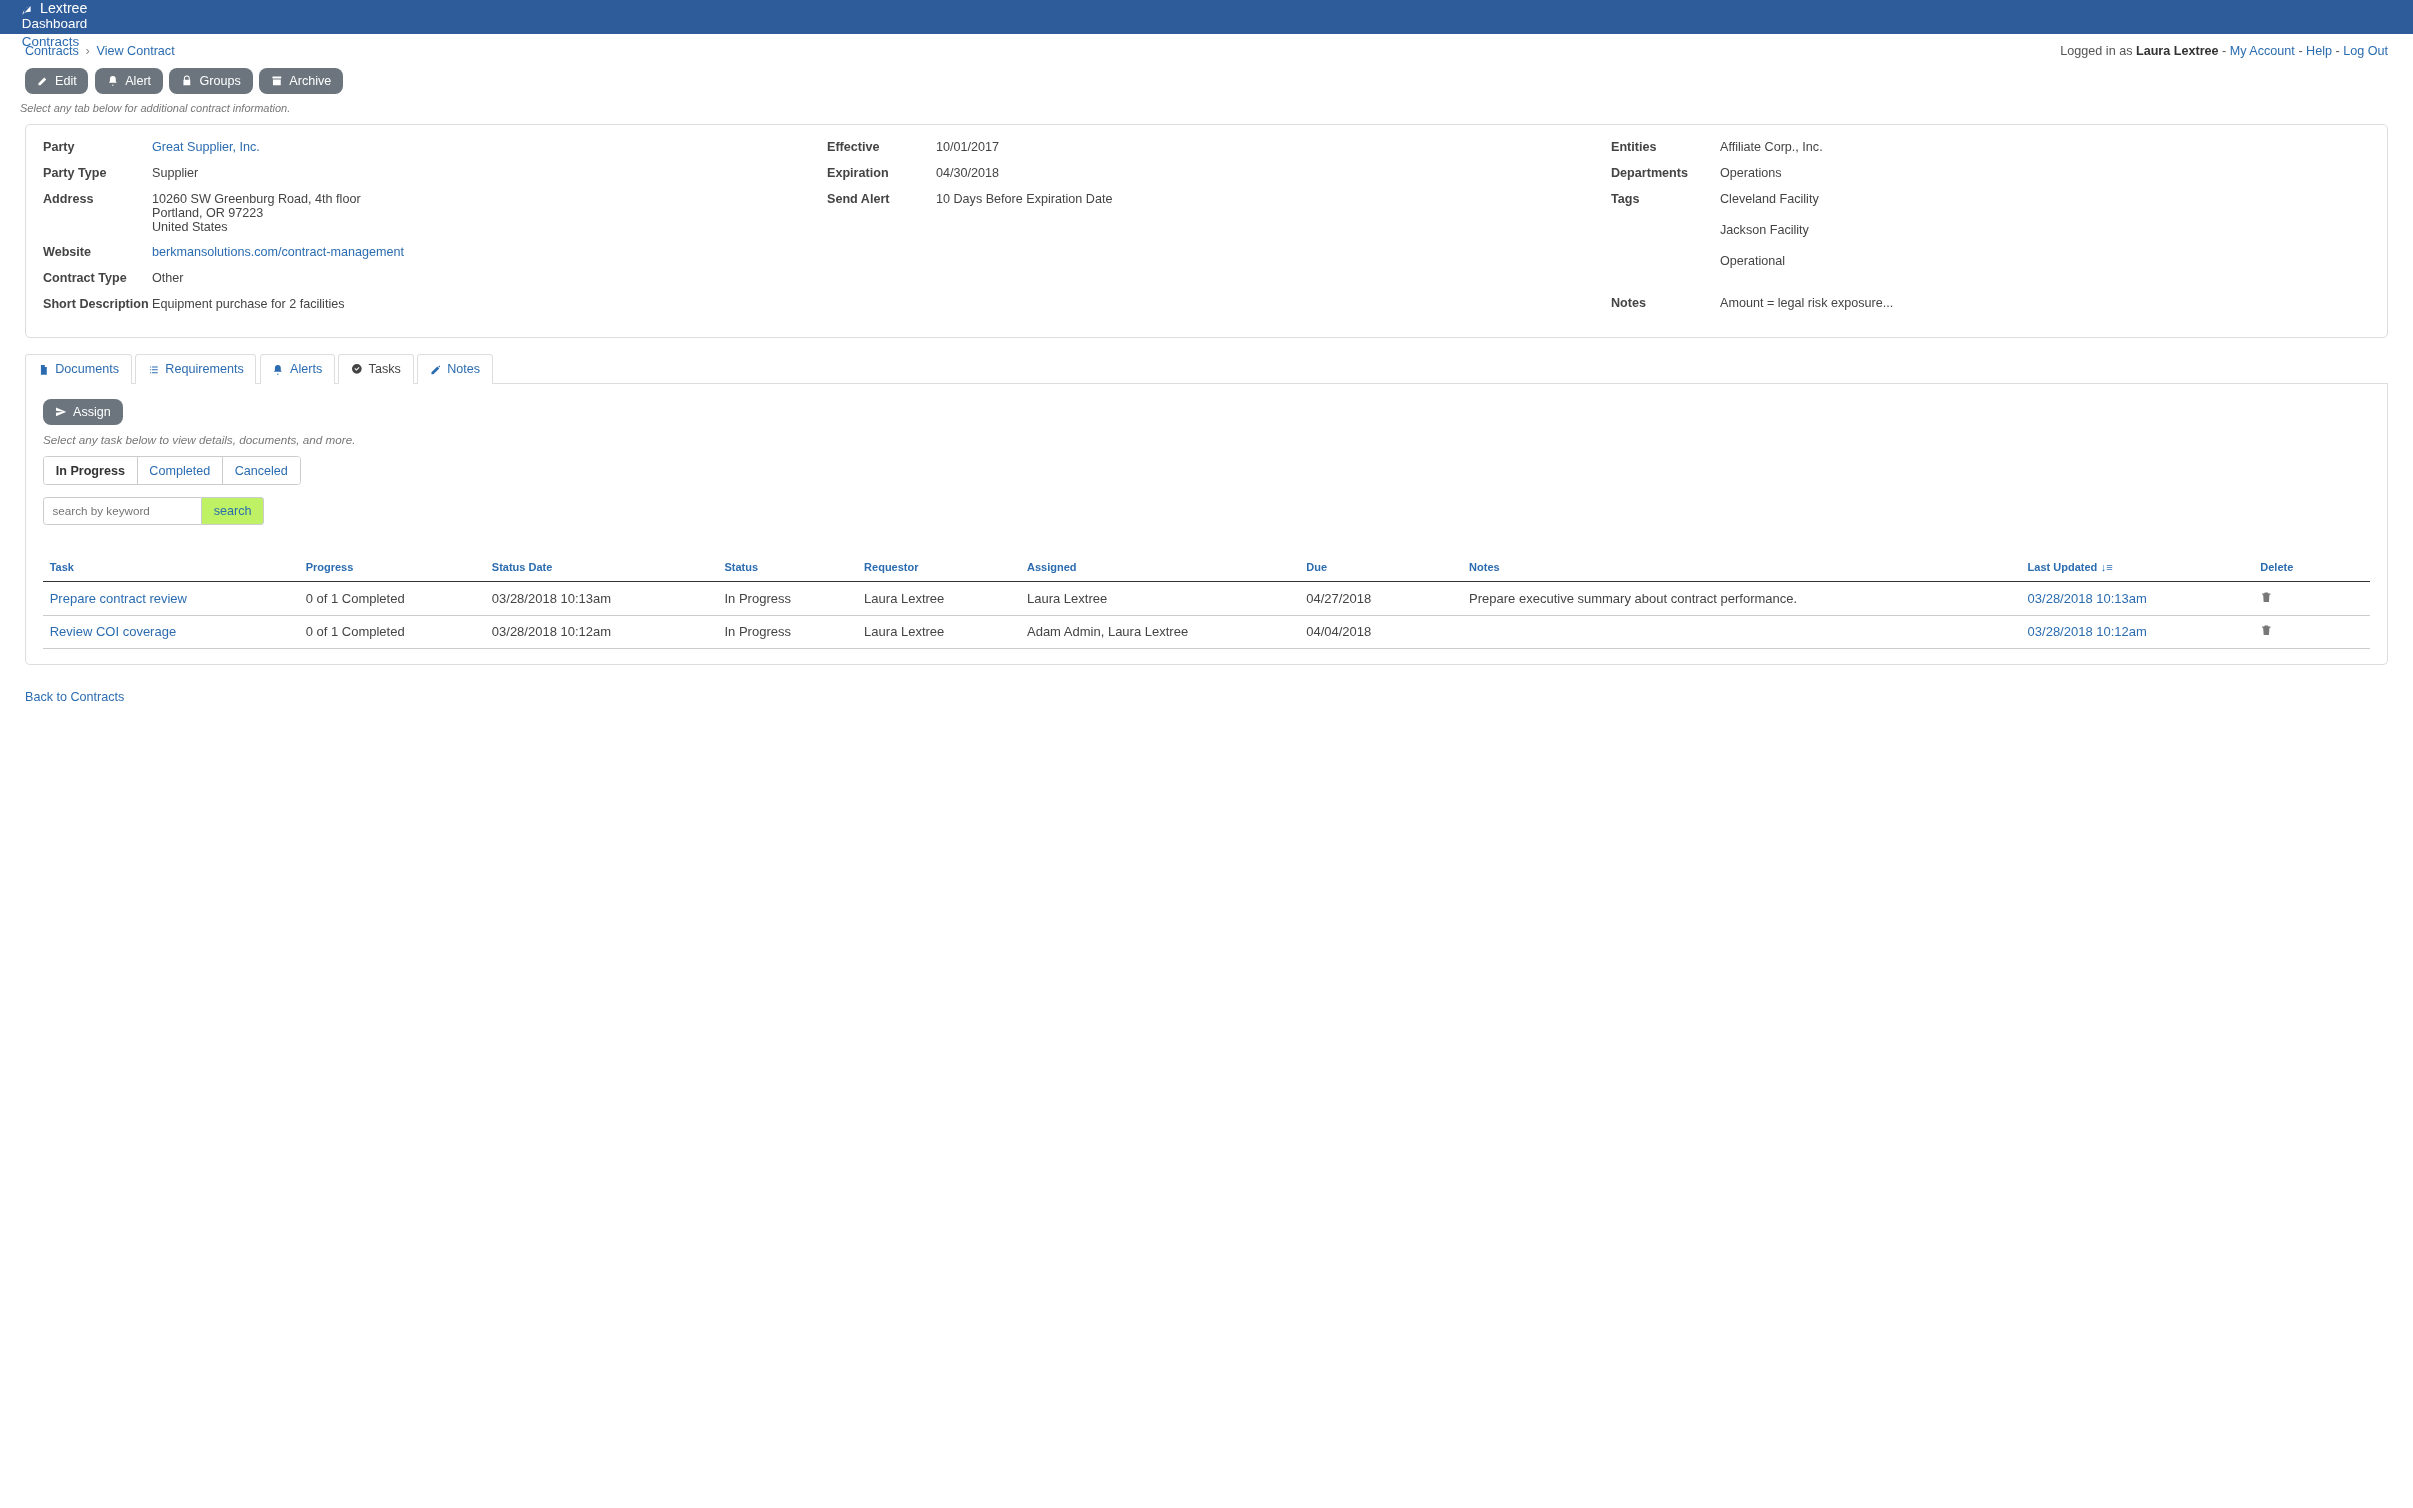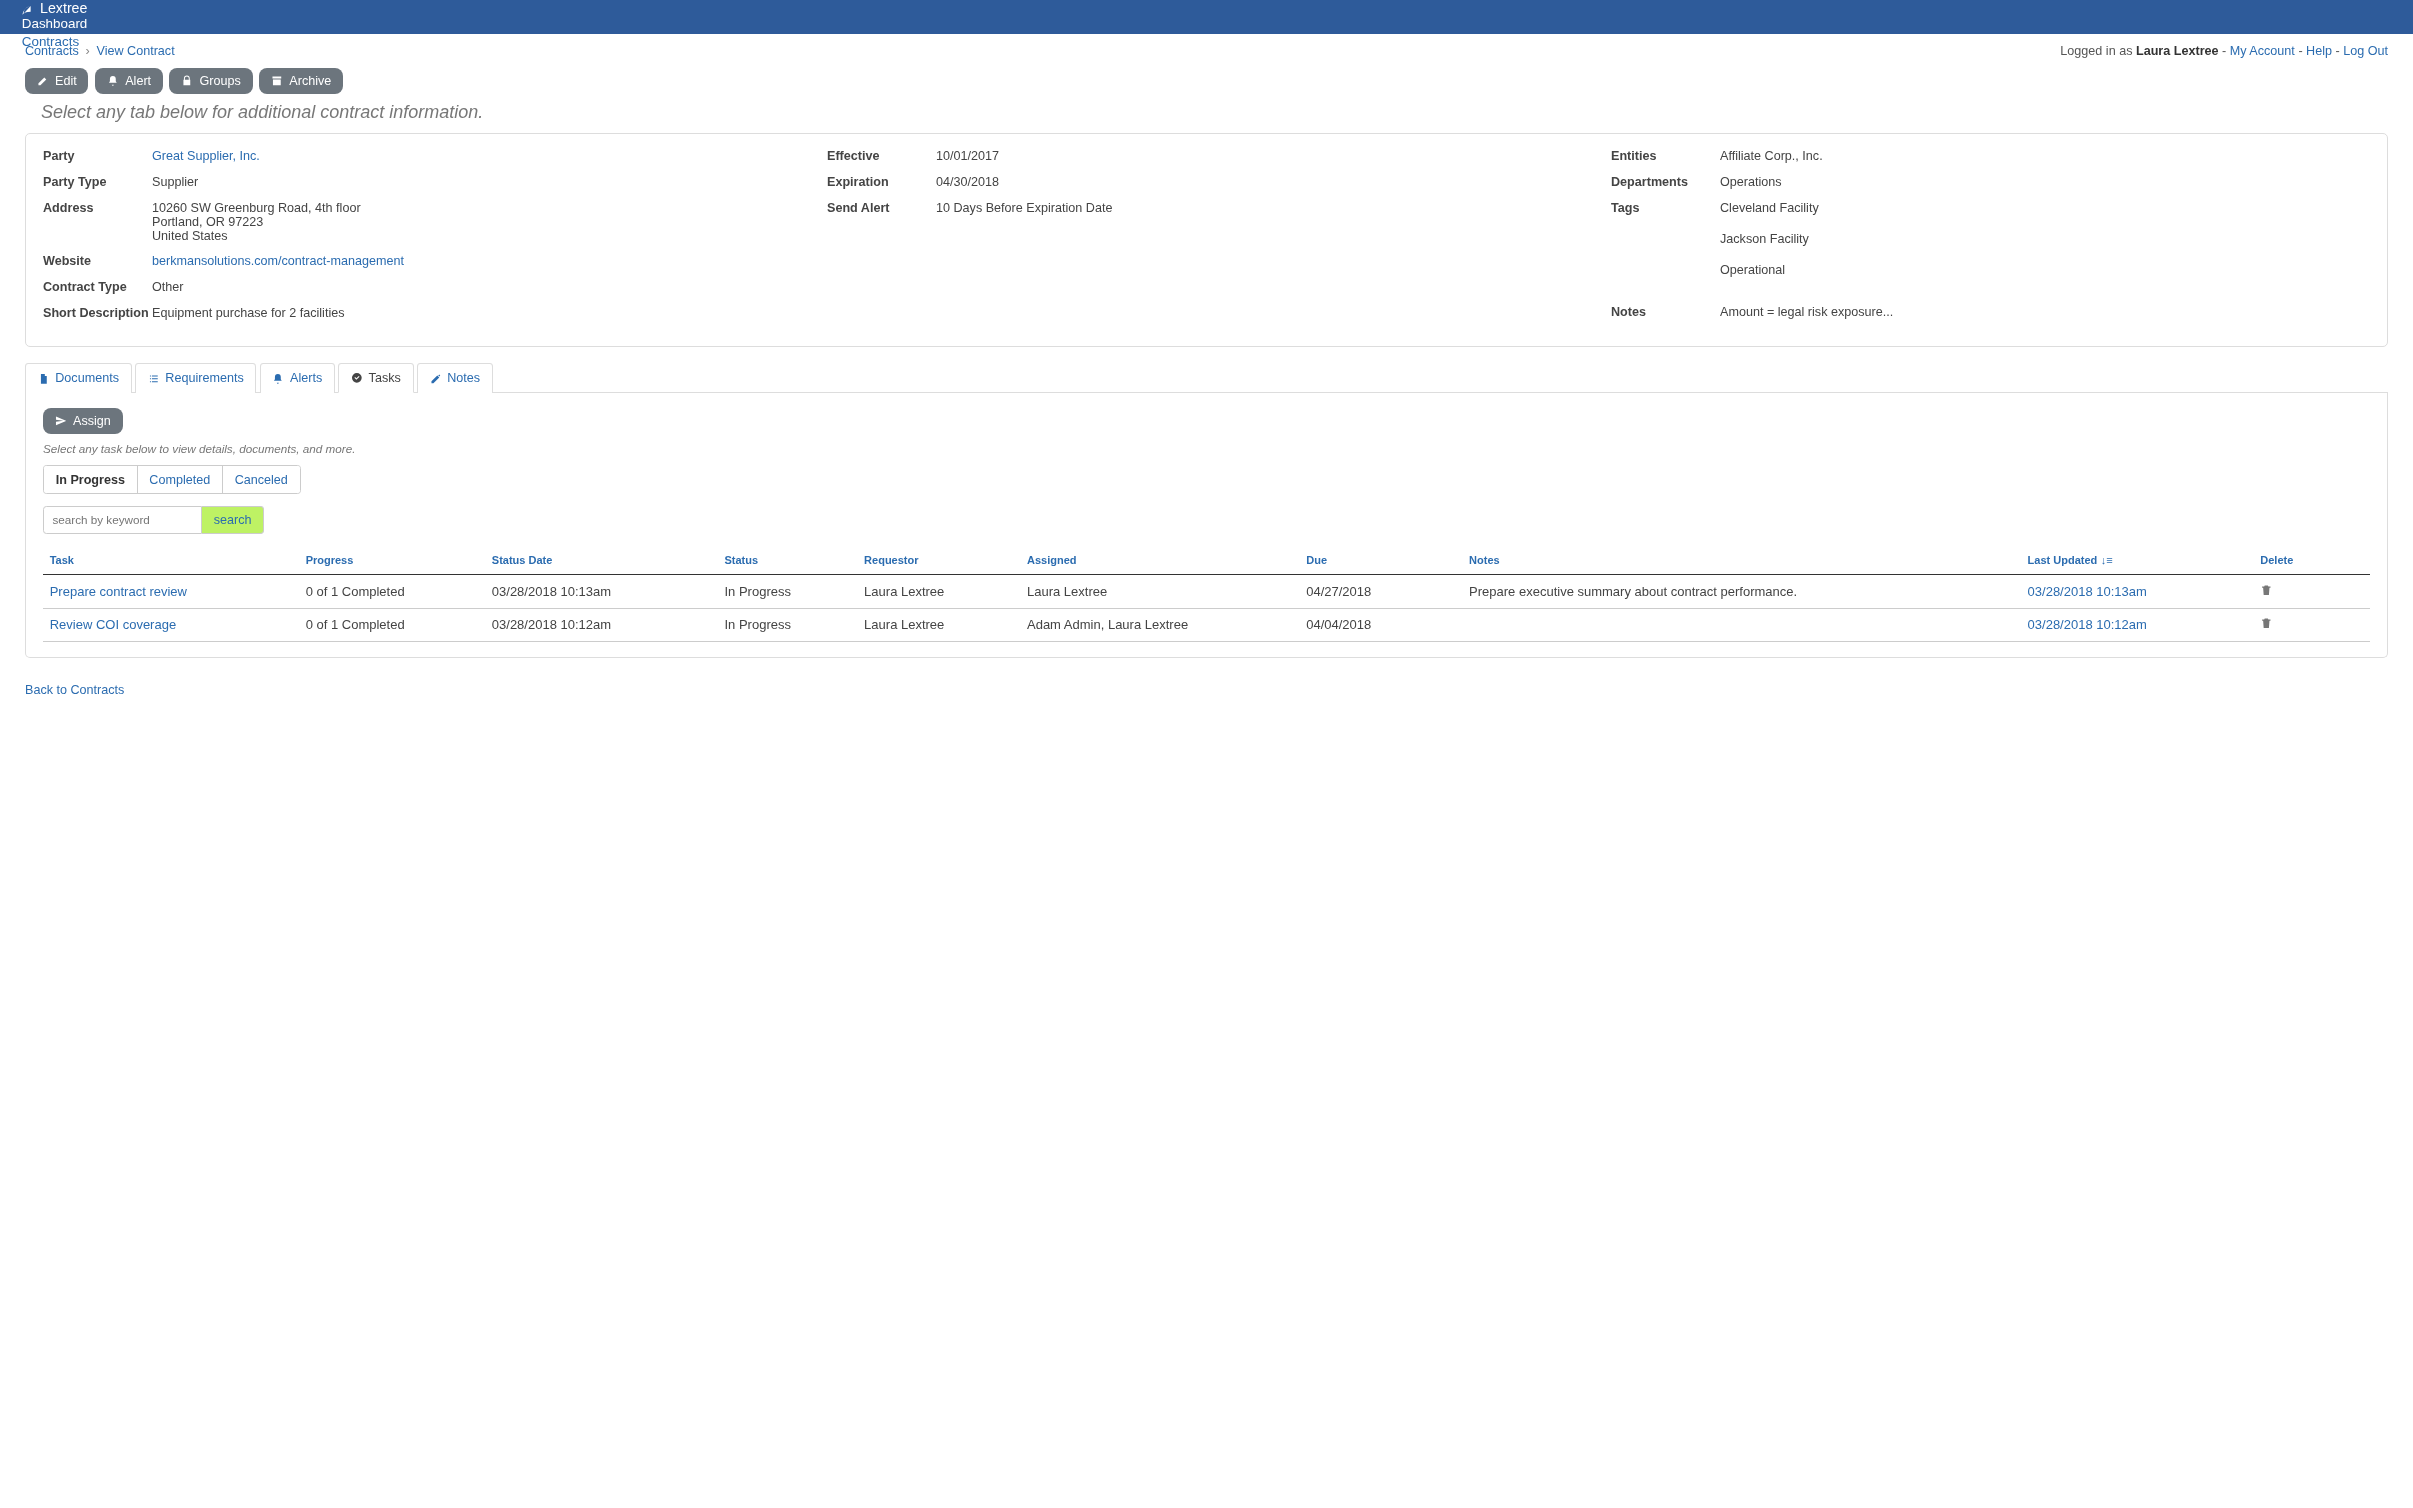"Select any tab below for" .hint { font-size: 18px -> 11px; padding: 0 41px 10px -> 0 20px 10px }
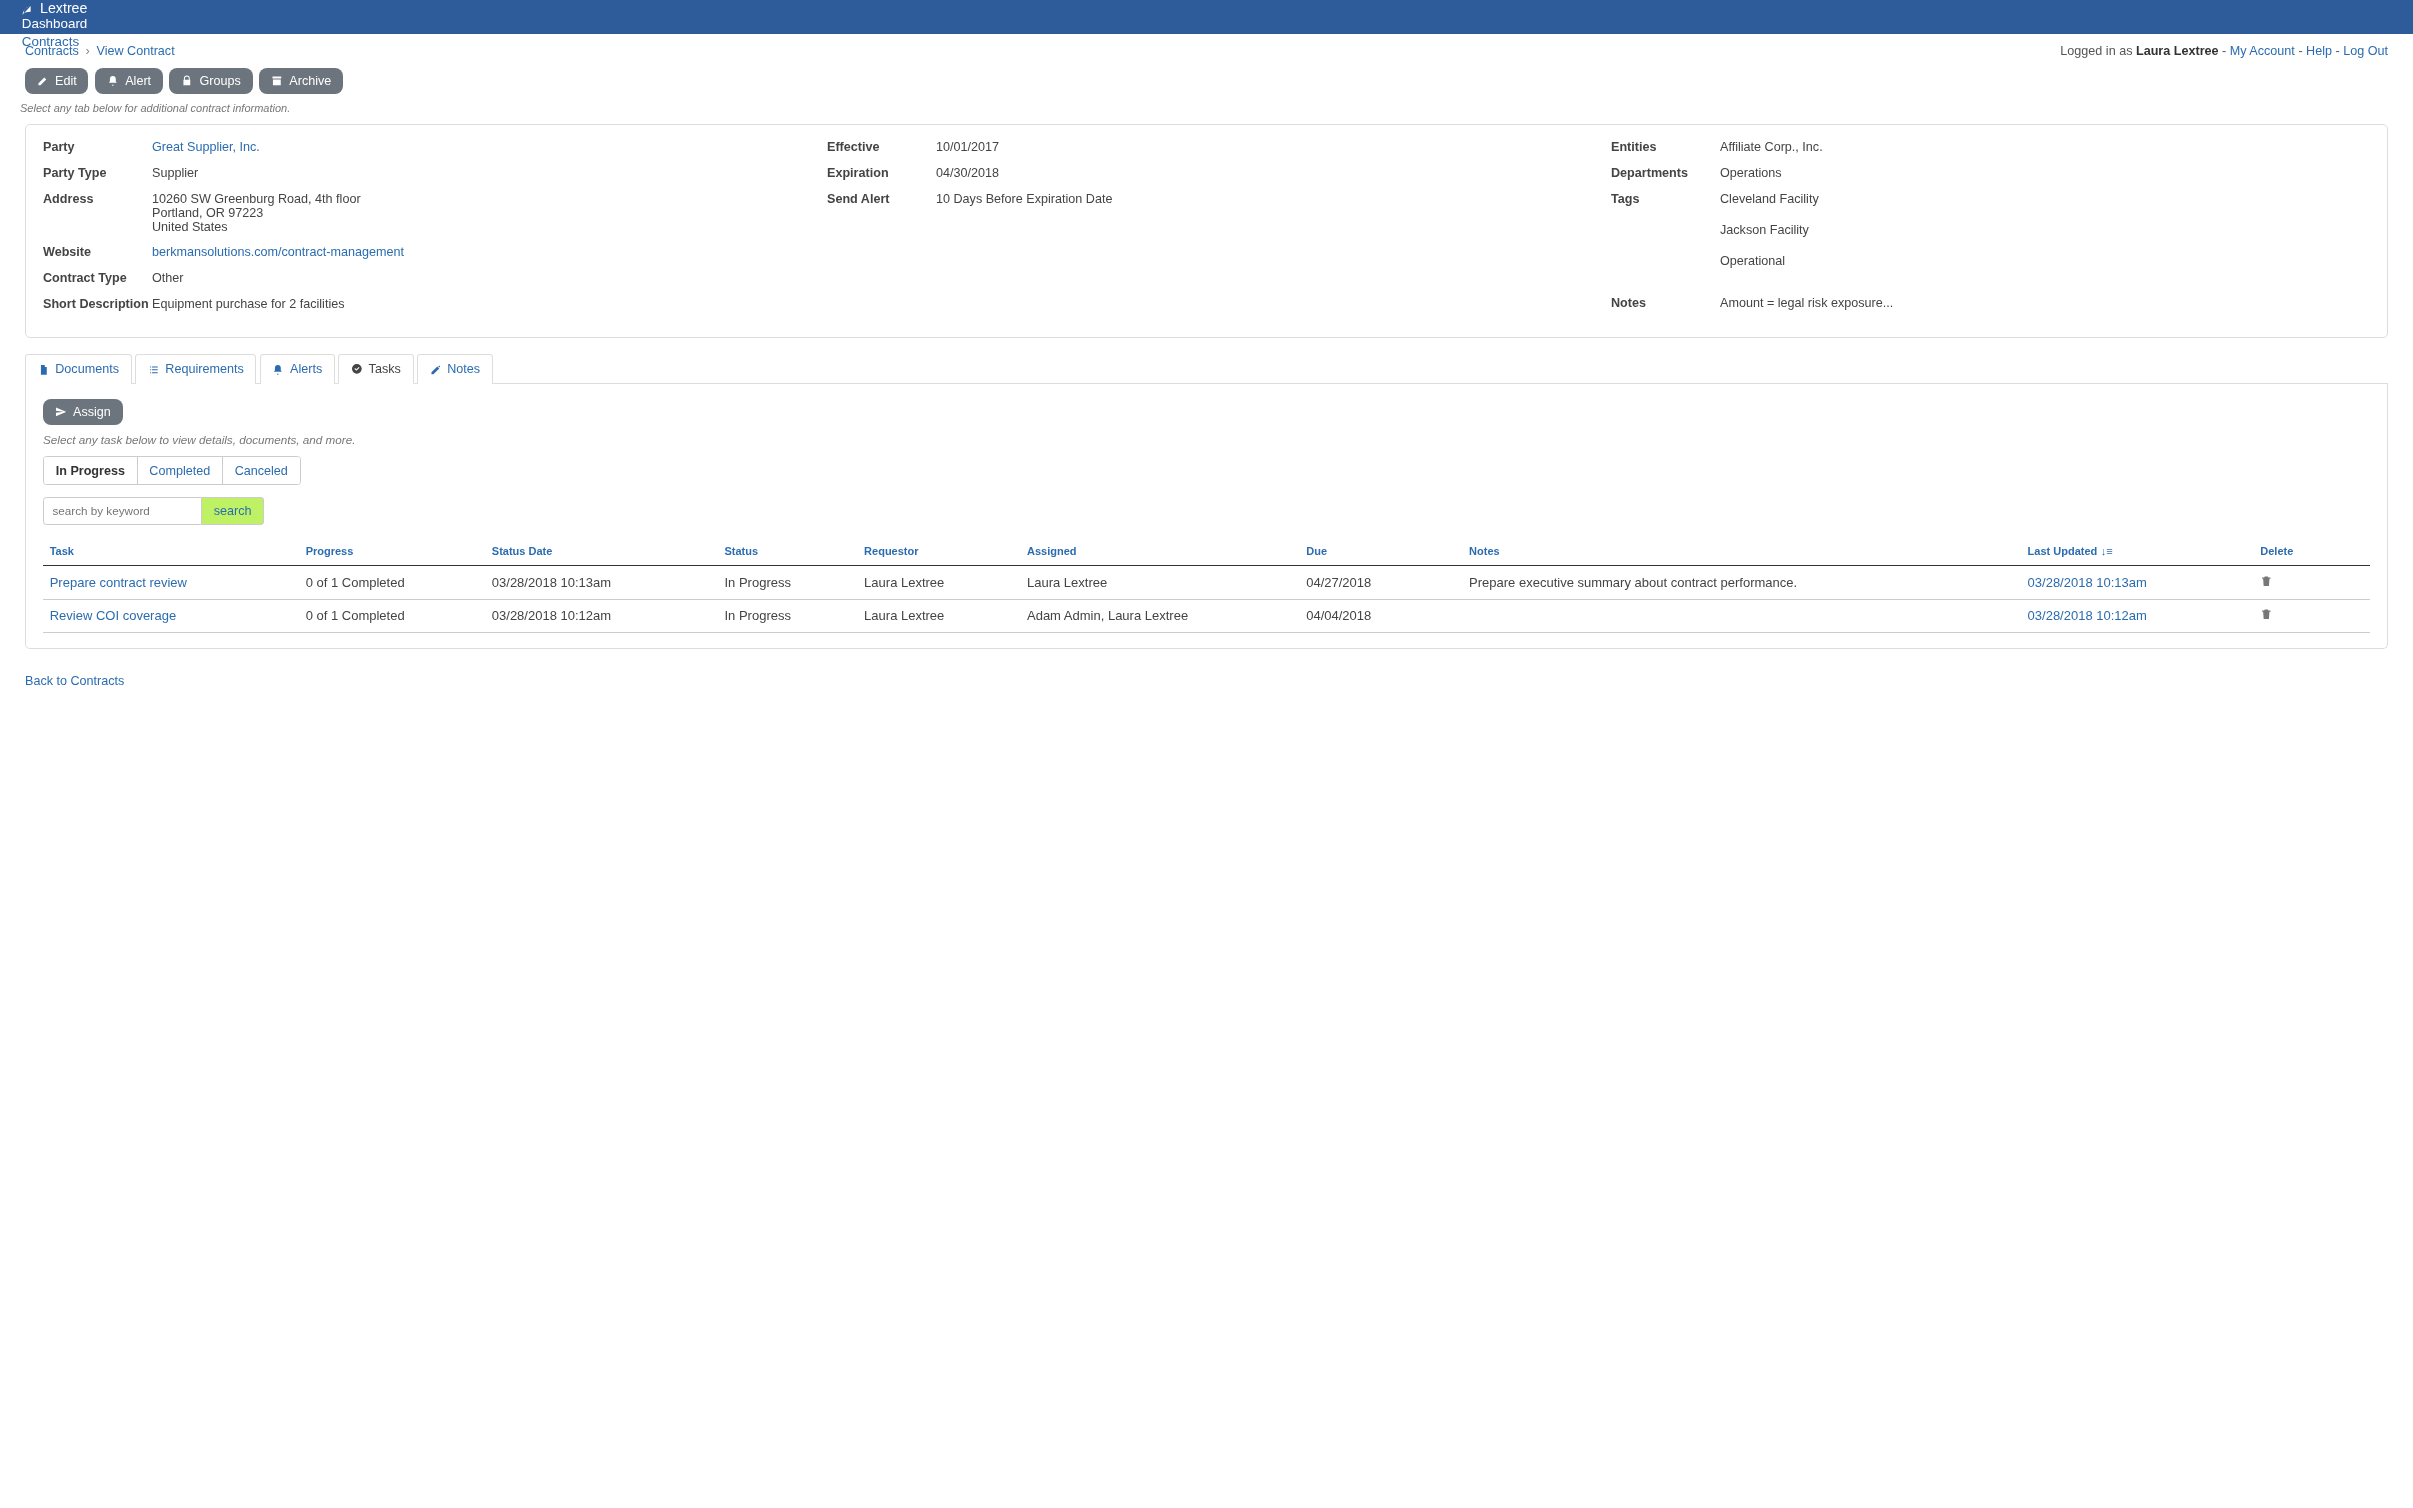"search by keyword" .searchrow { margin-bottom: 15px -> 31px }
